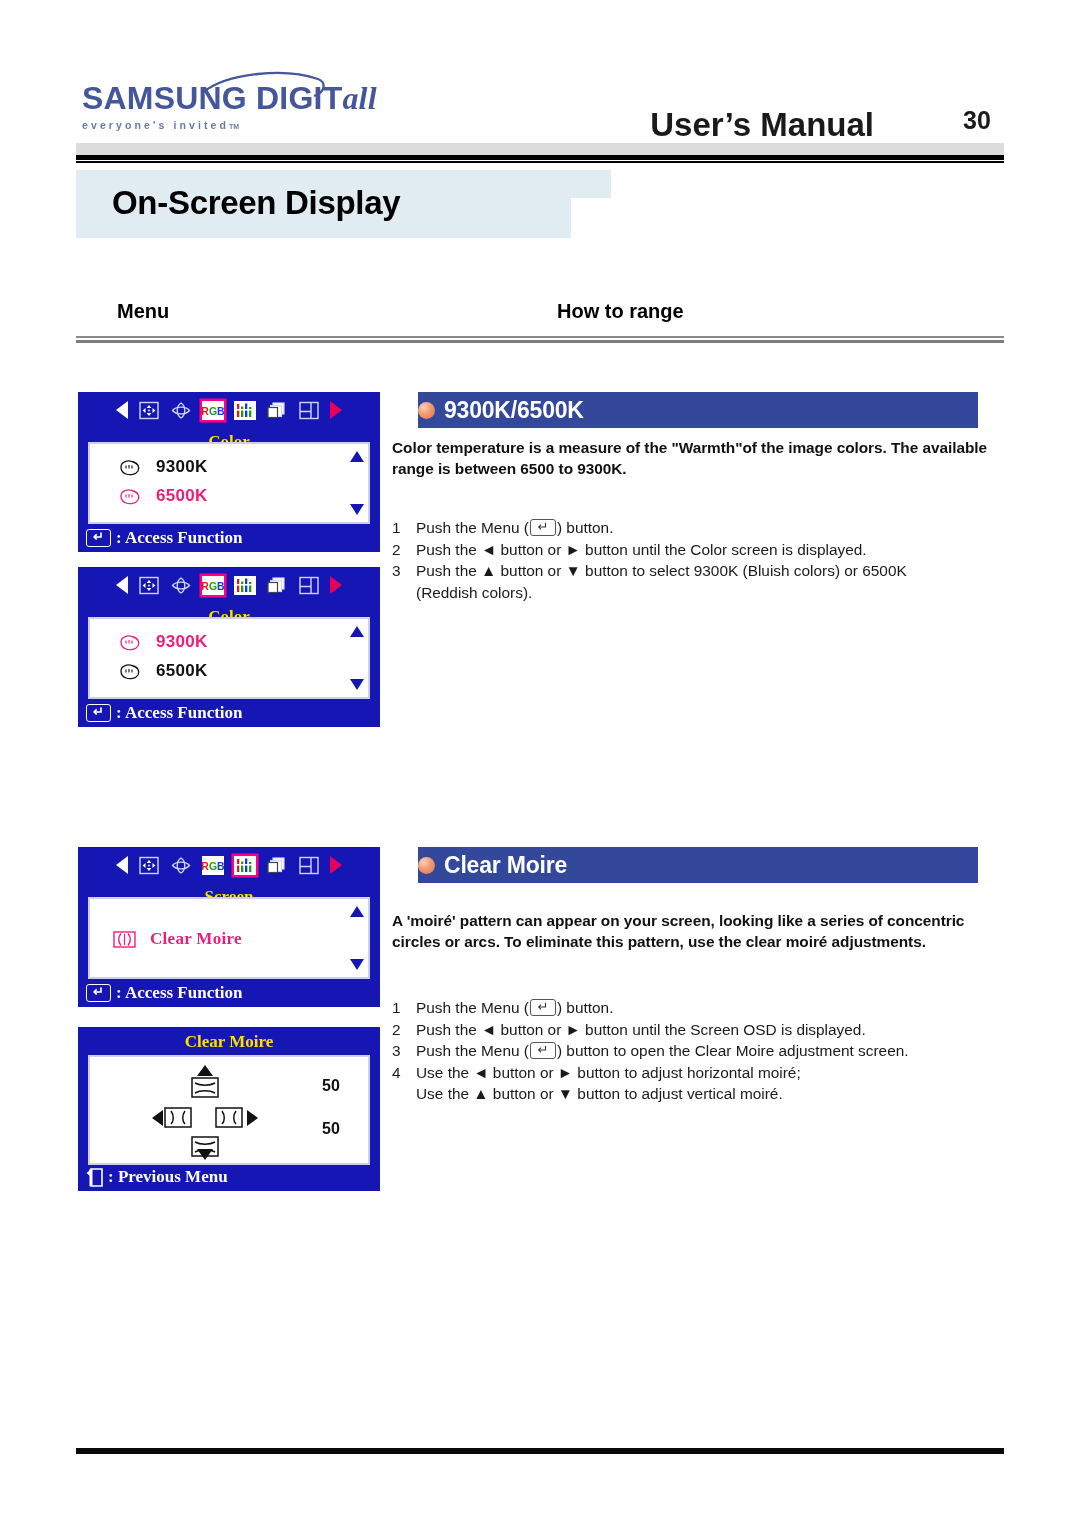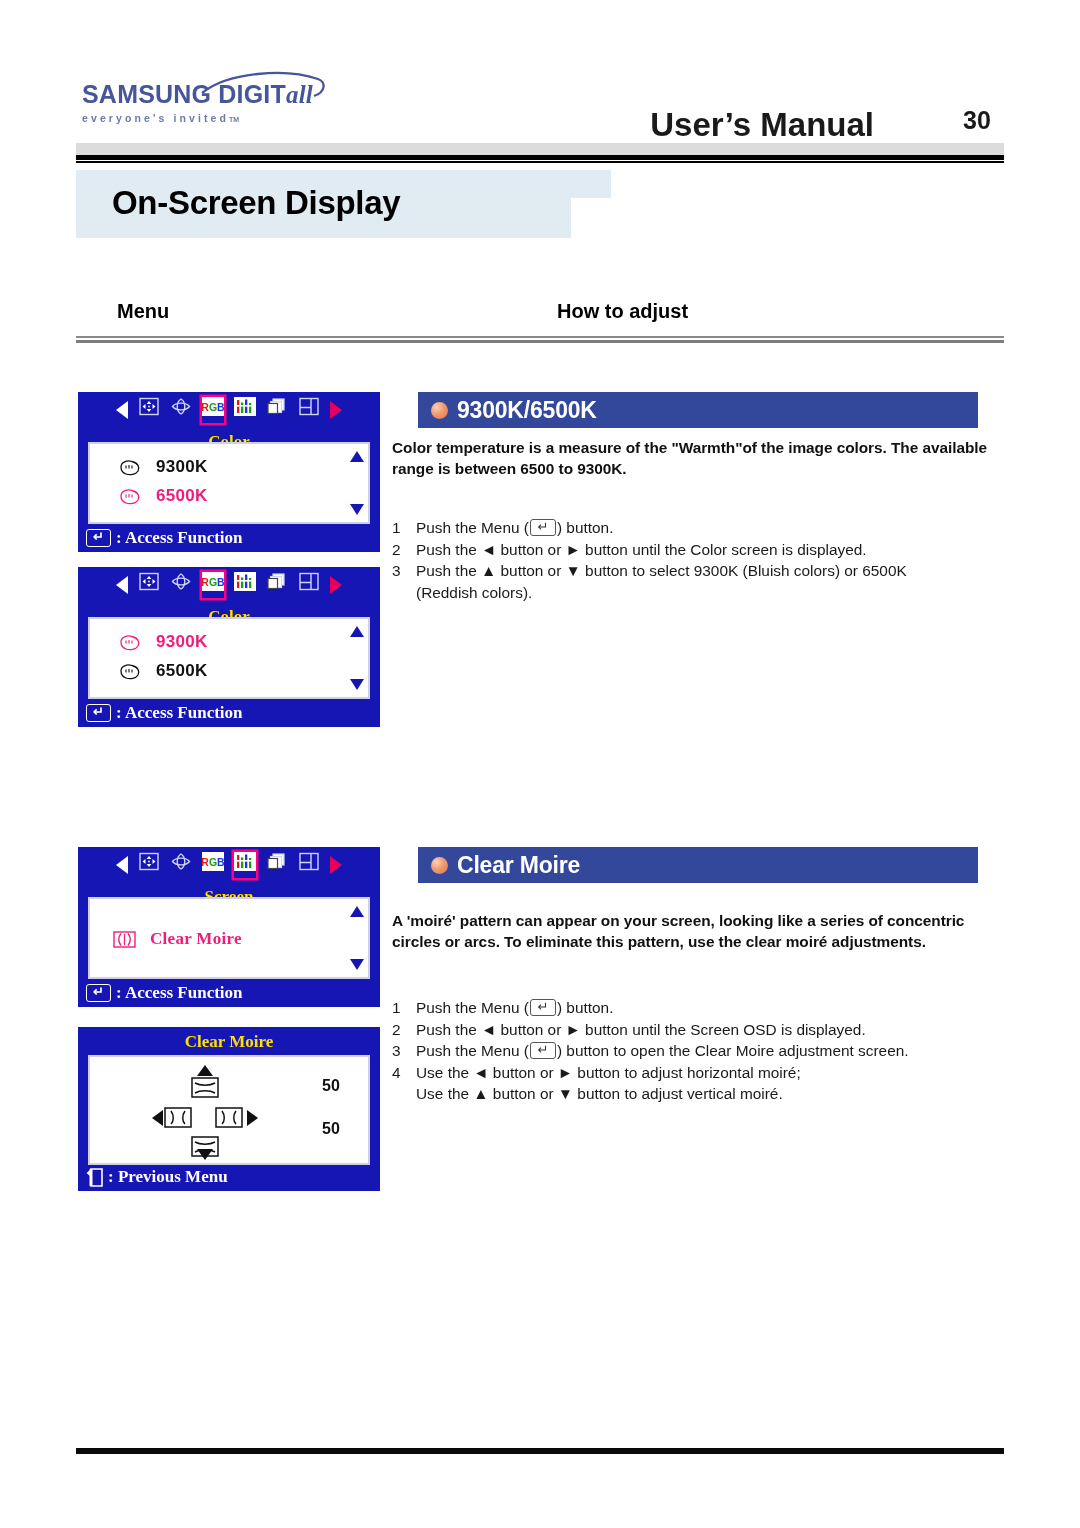"SAMSUNG DIGITall" .logo-sam { font-size: 25px -> 32px }
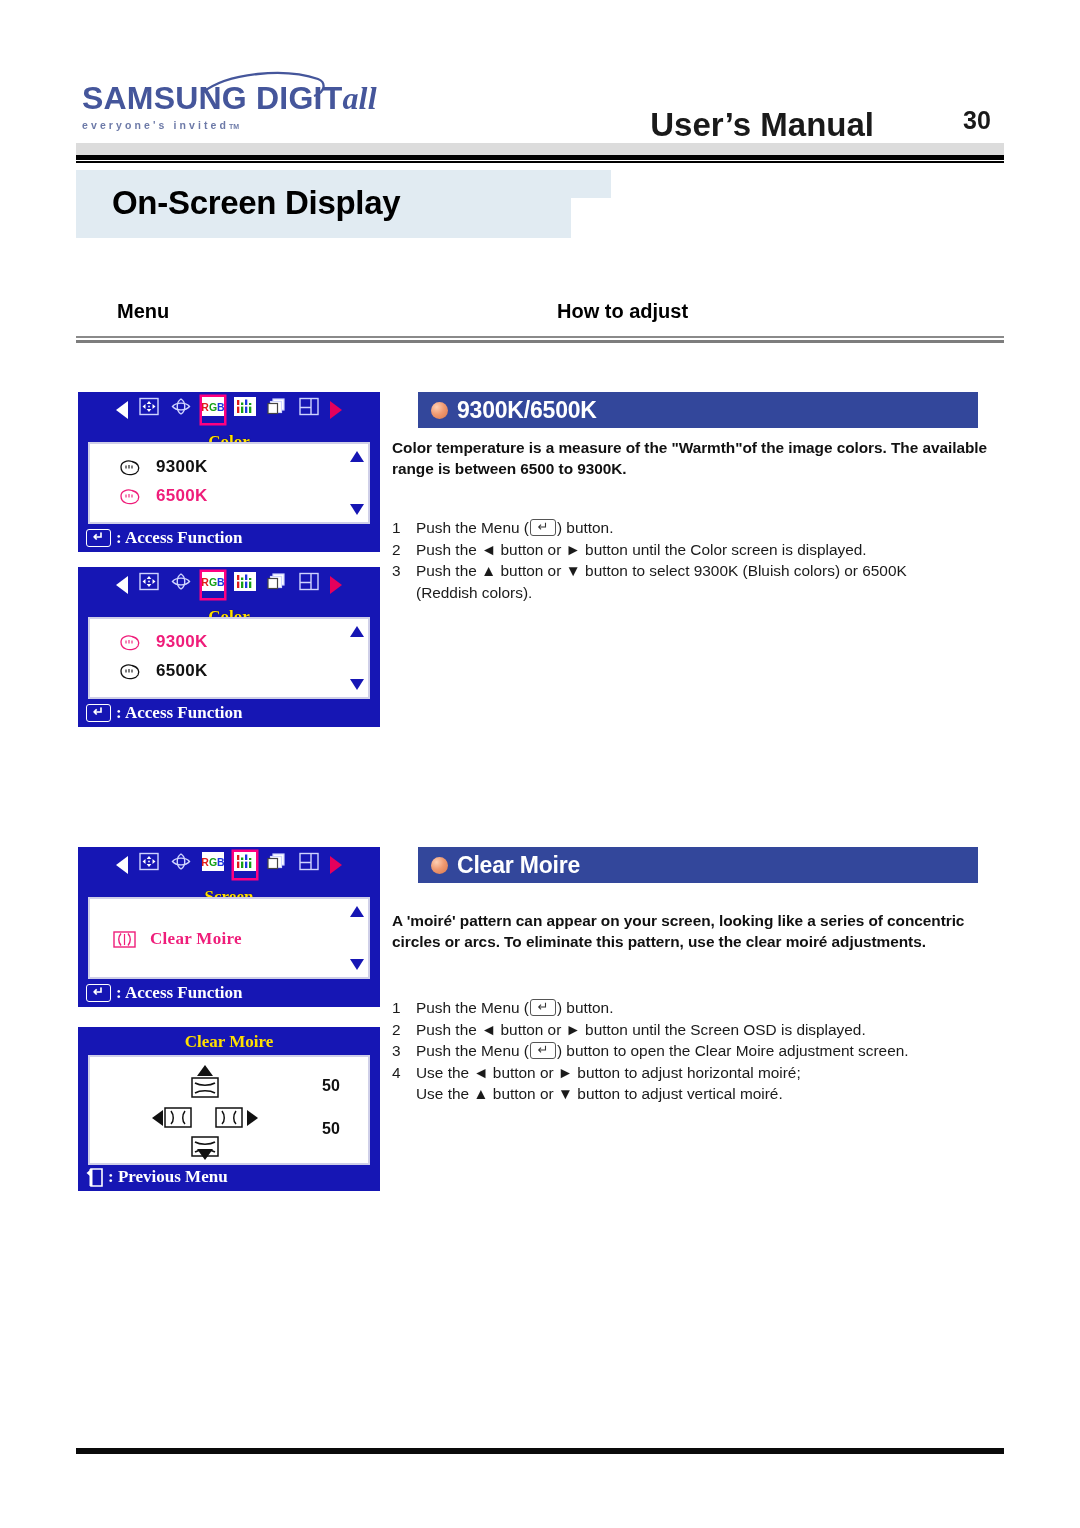"How to adjust" div.col-how { text: adjust -> range }
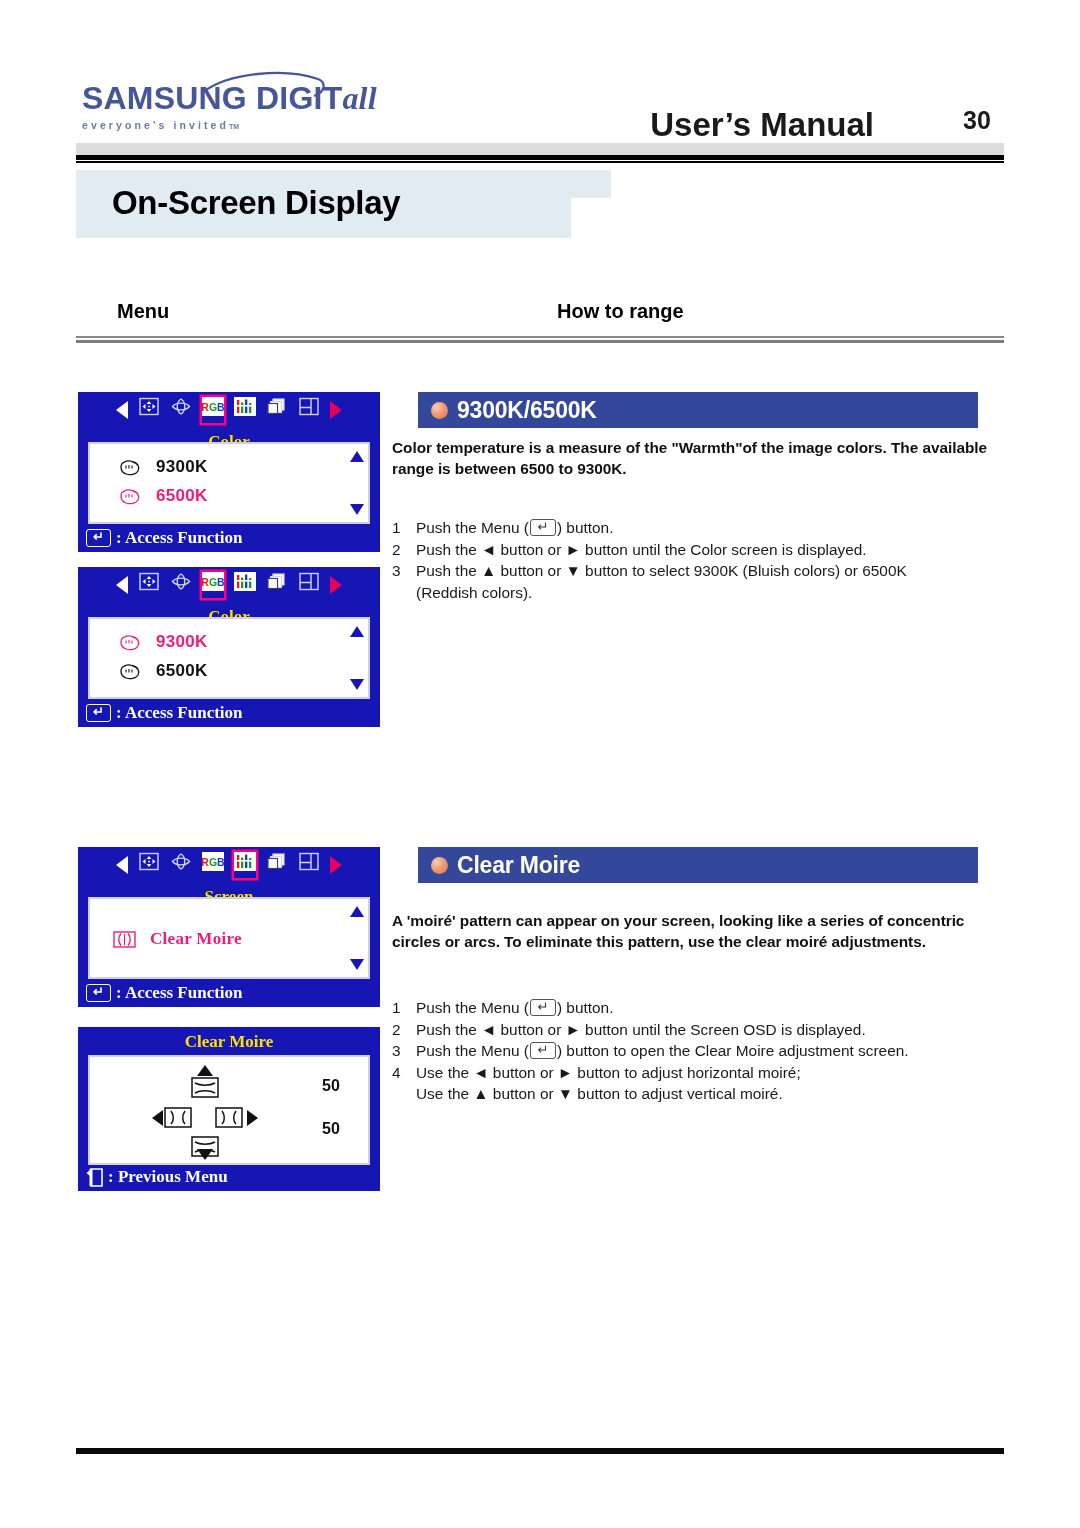"RGB" .ic { height: 26px -> 19px }
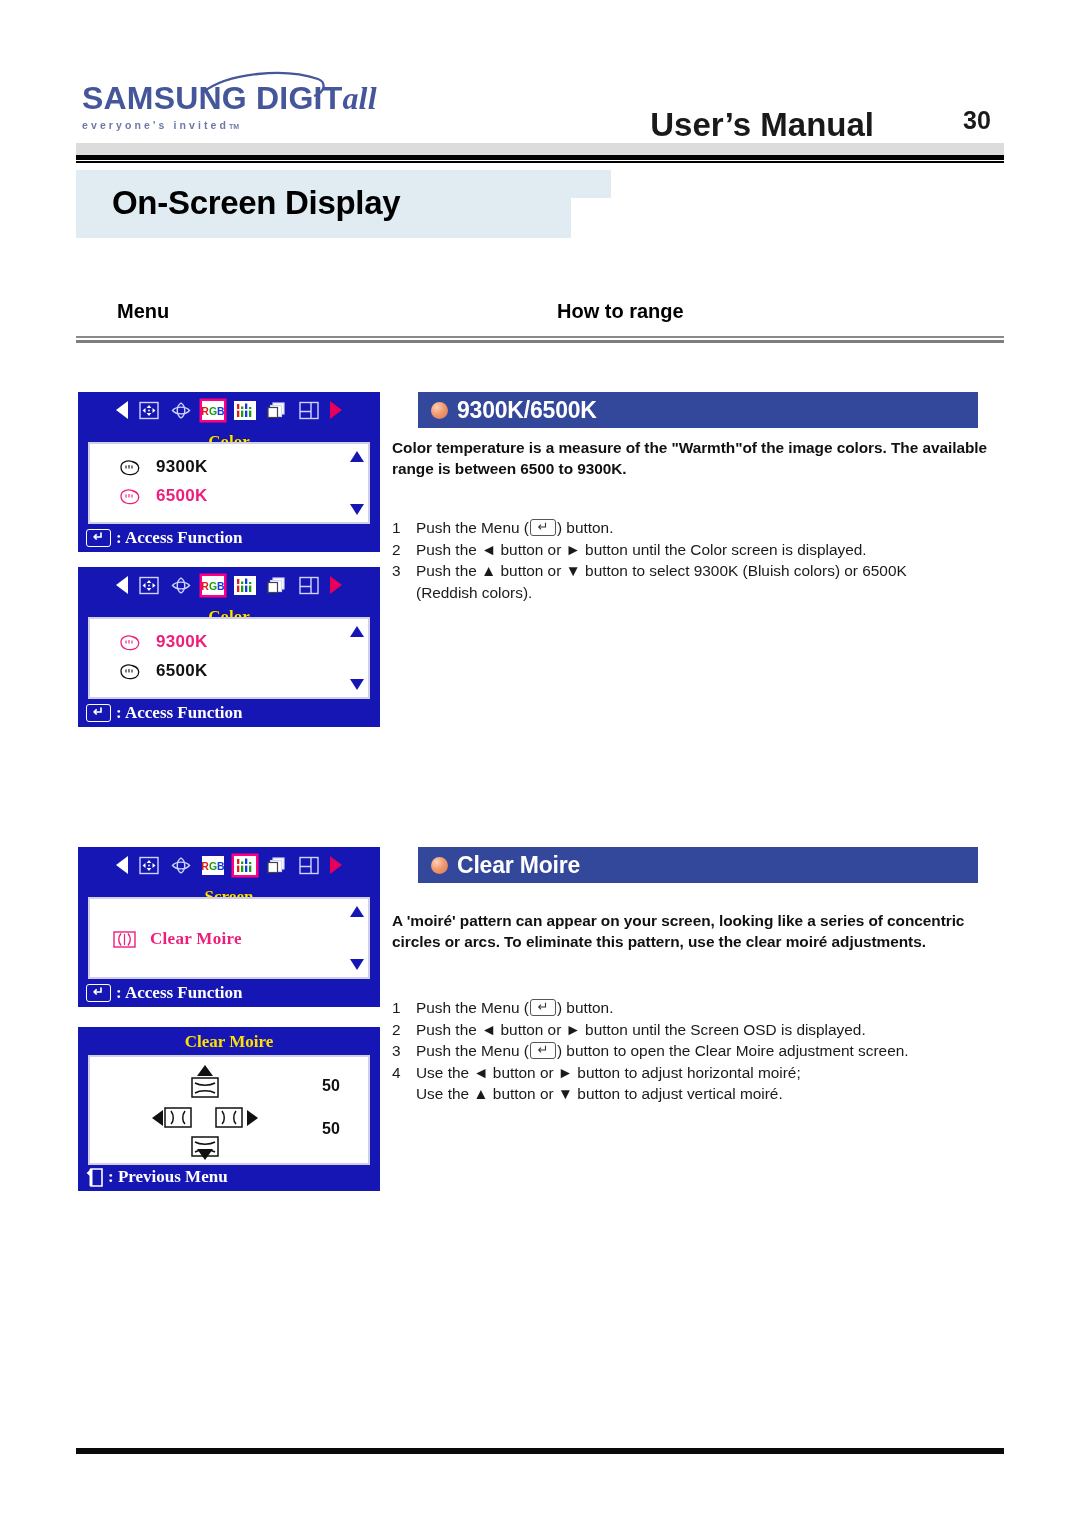"9300K/6500K" .sec-head { padding-left: 13px -> none }
